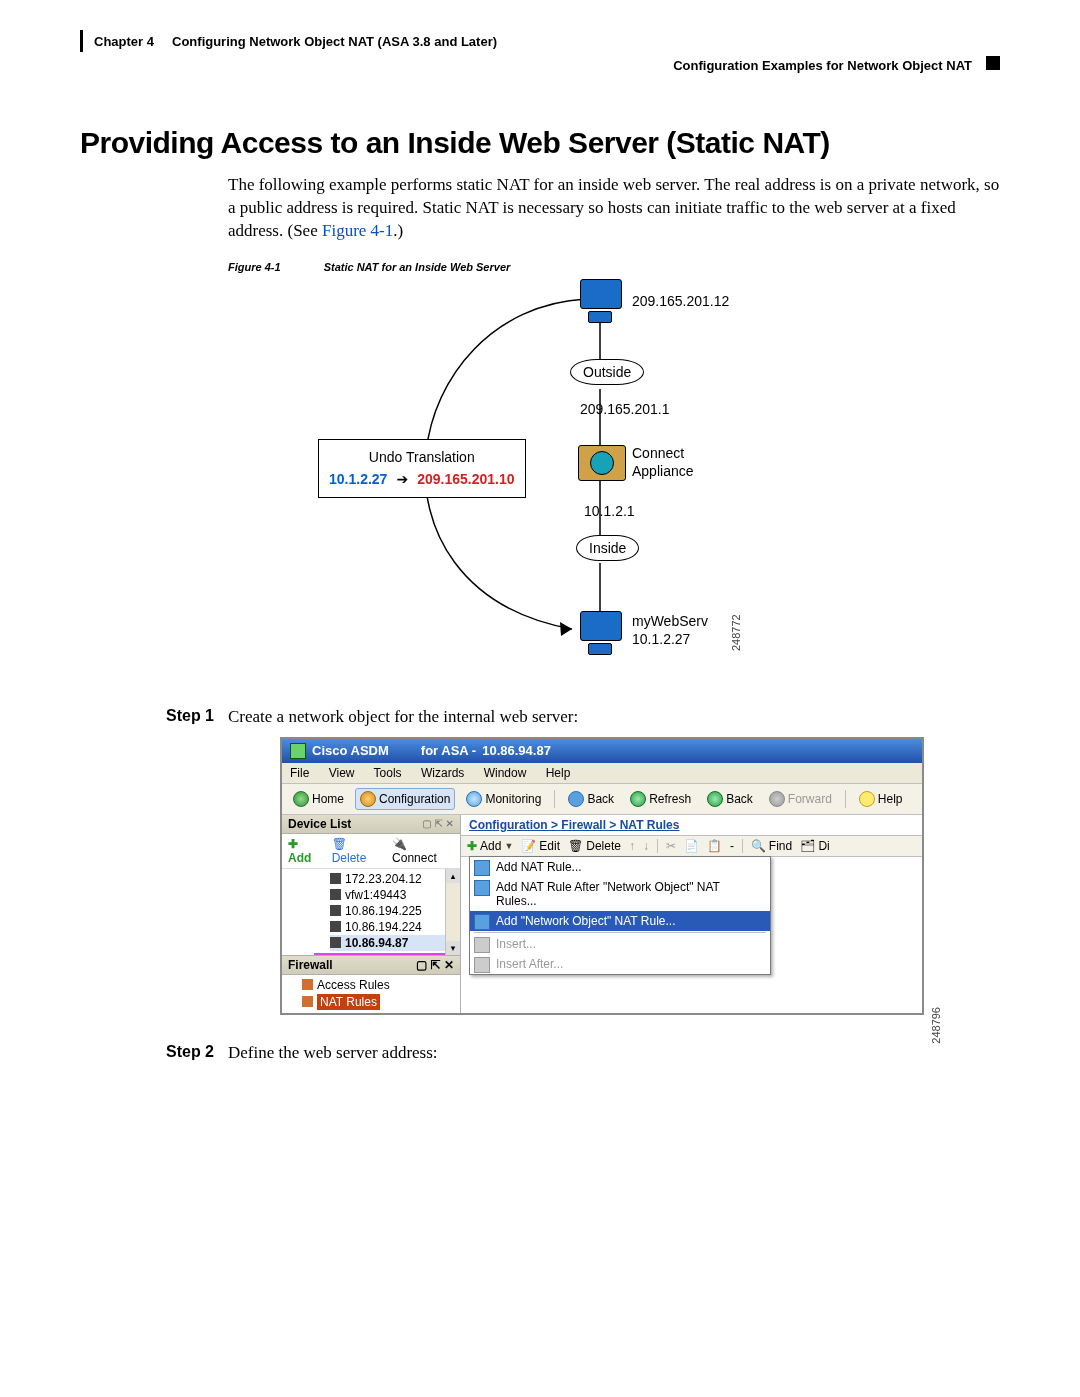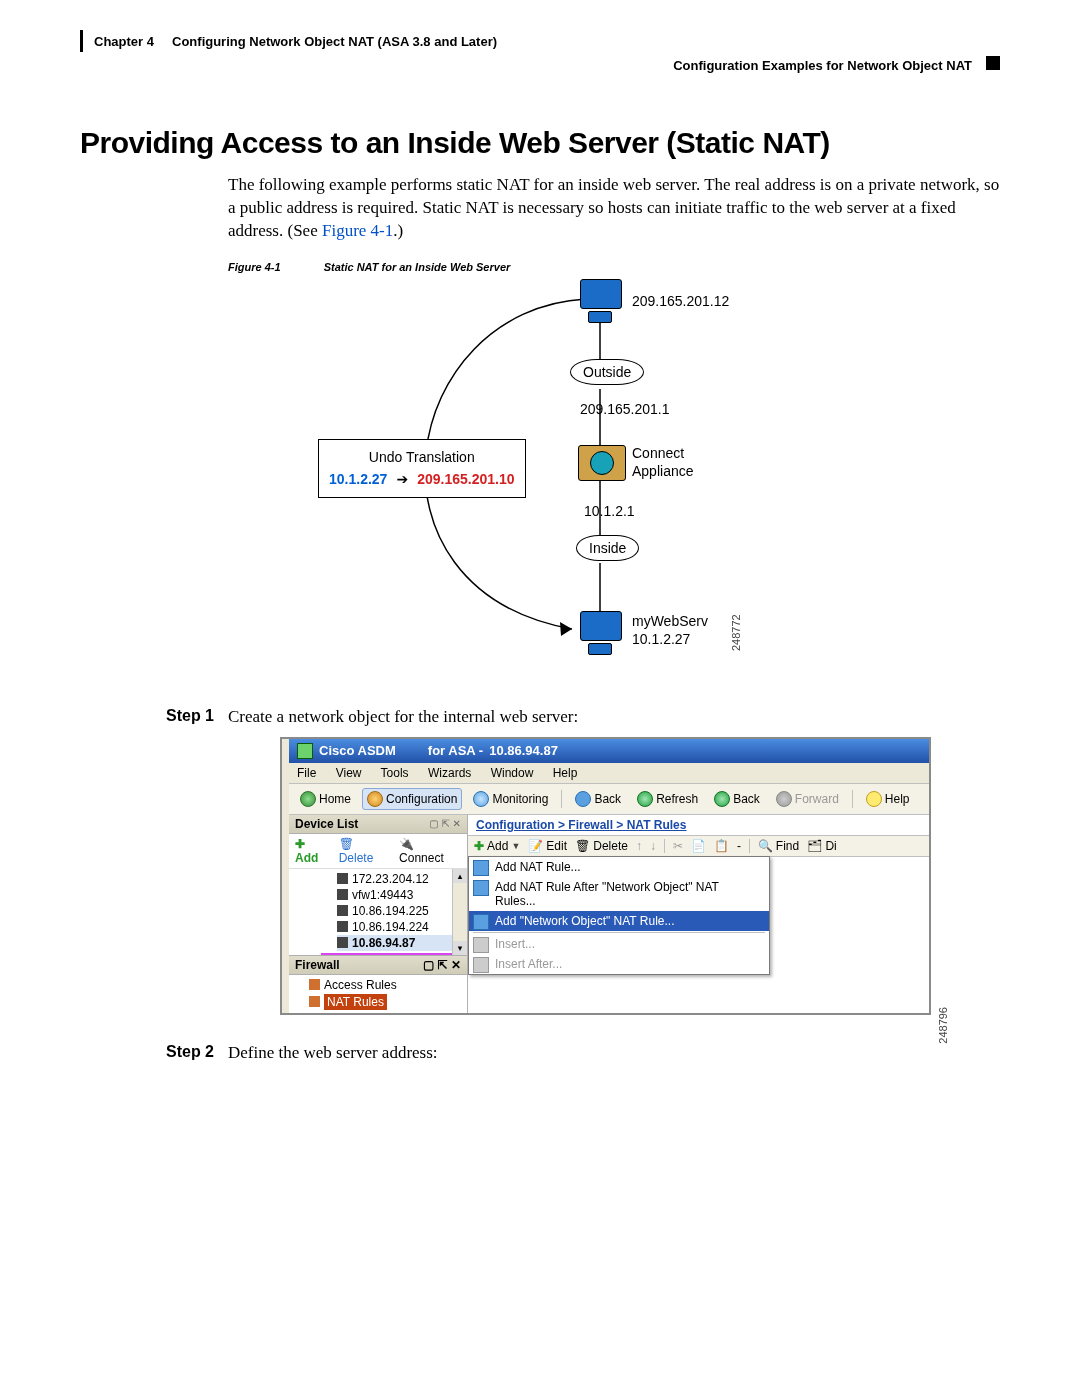"Cisco ASDM" .asdm { padding-left: 7px -> none }
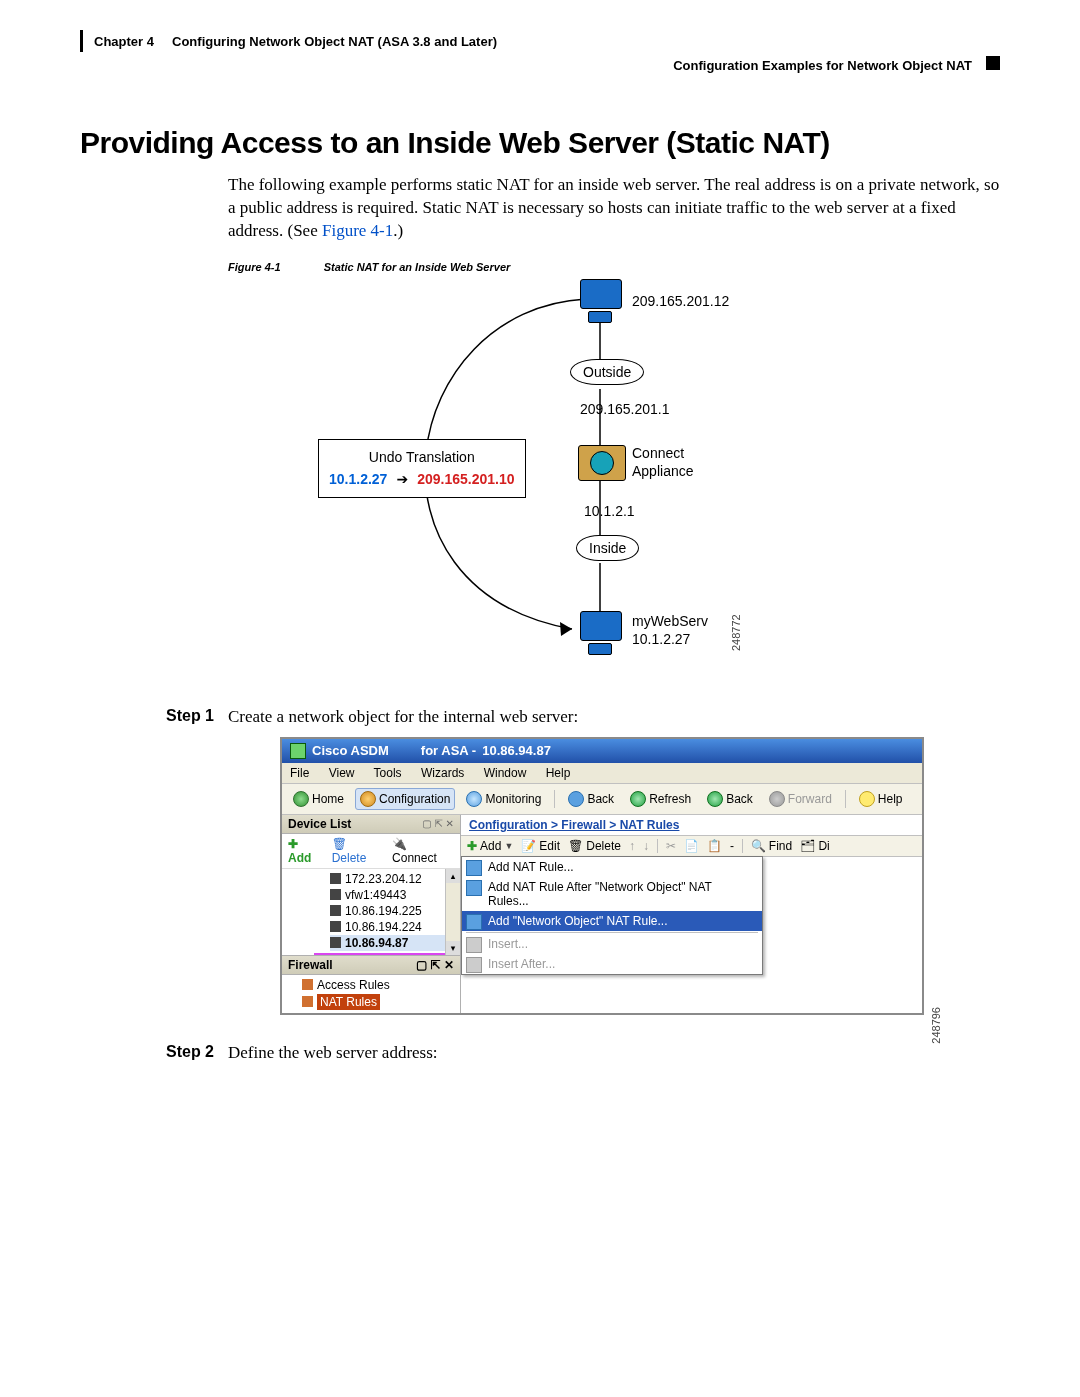"Add NAT Rule..." .asdm .rightpane .menu { margin: -1px 0 0 0 -> -1px 0 0 8px }
